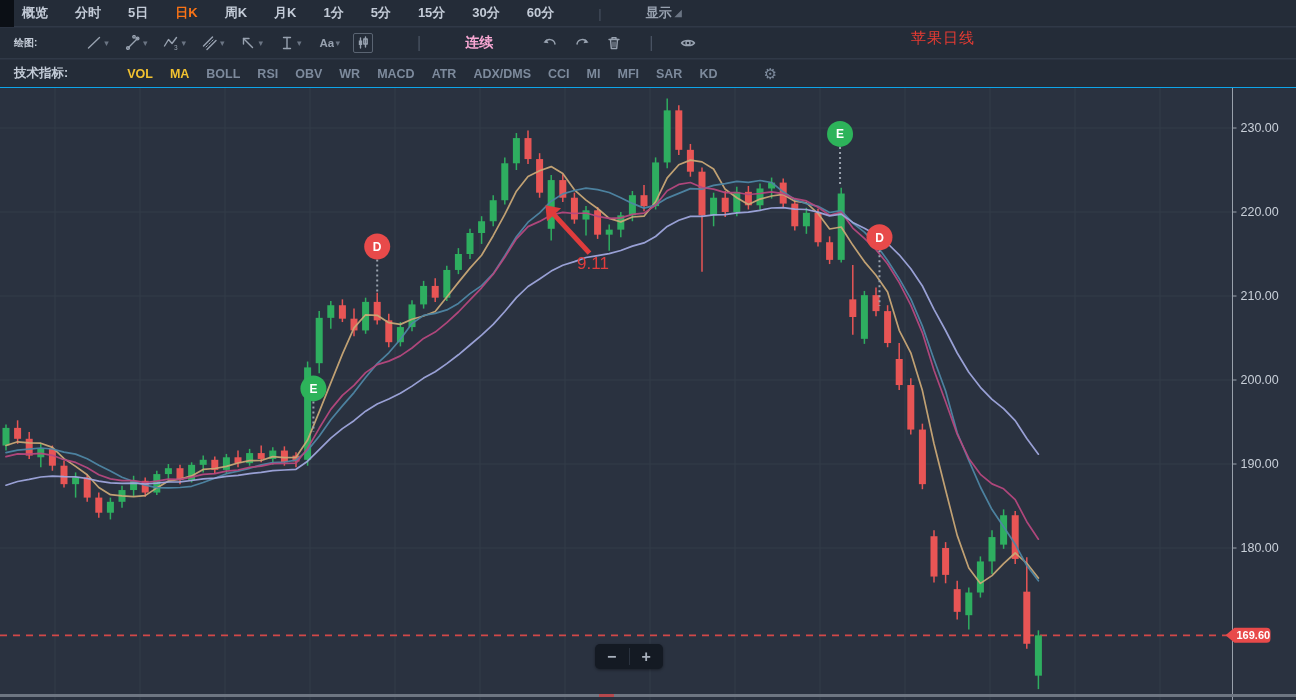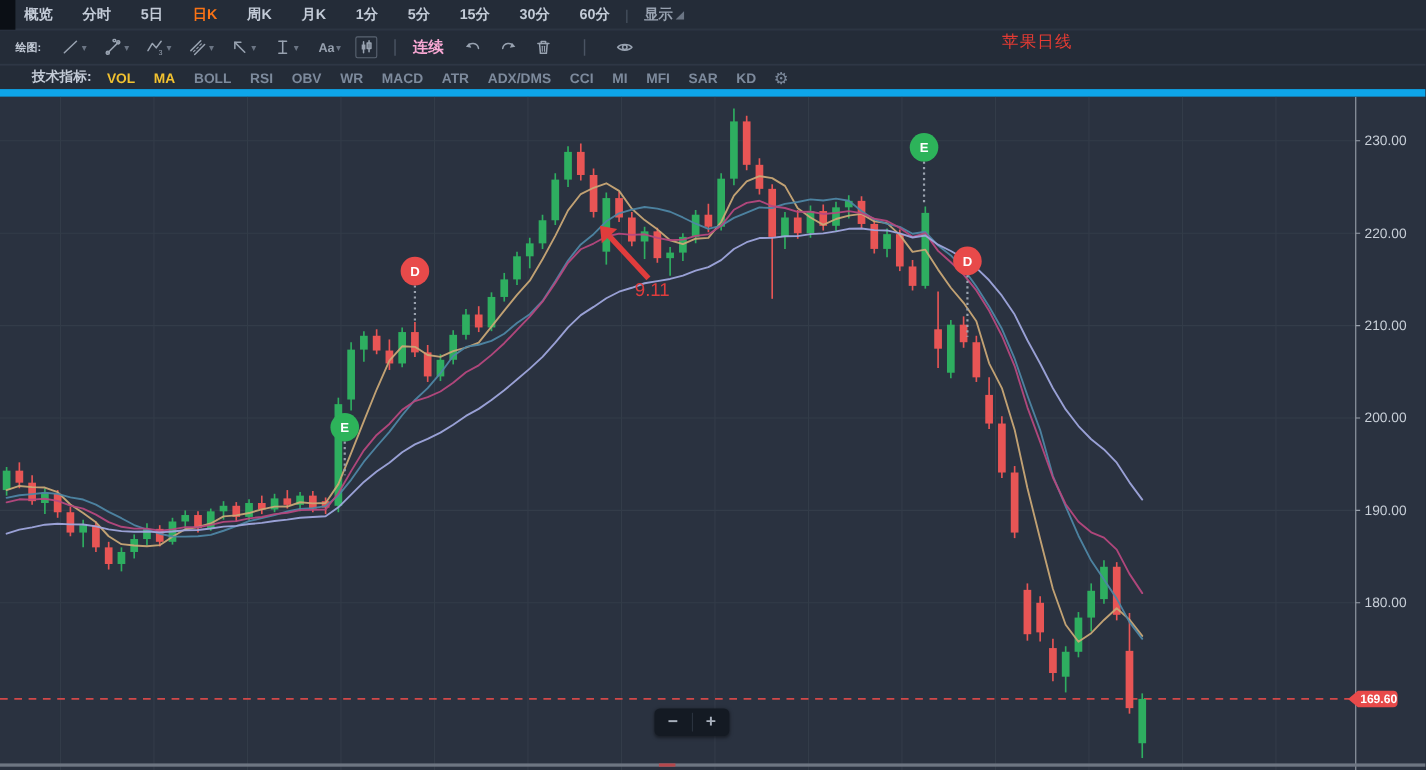"概览" .tbar { gap: none -> 30px }
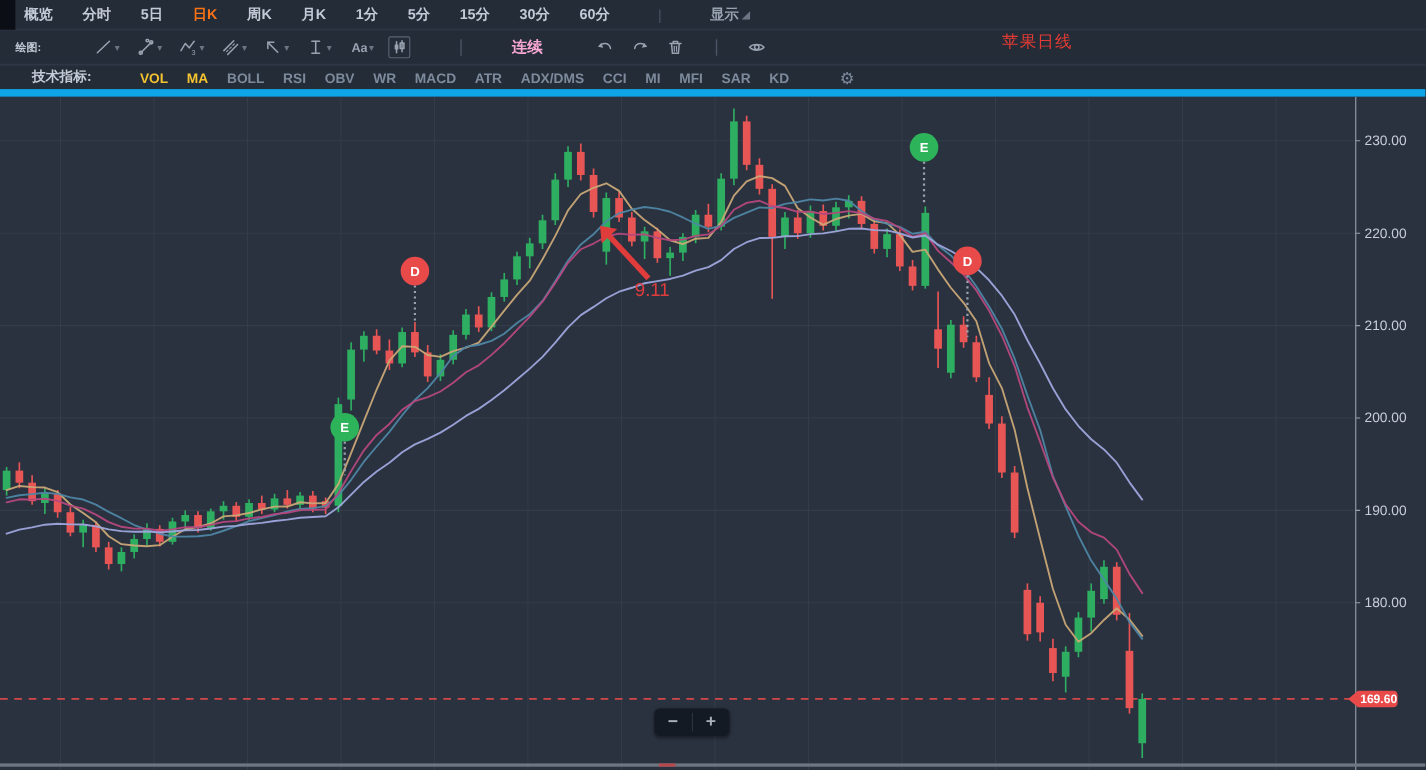"技术指标:" #row3 { border-bottom: 7px solid #0ea5e9 -> 1px solid #0ea5e9; padding-left: 15px -> none }
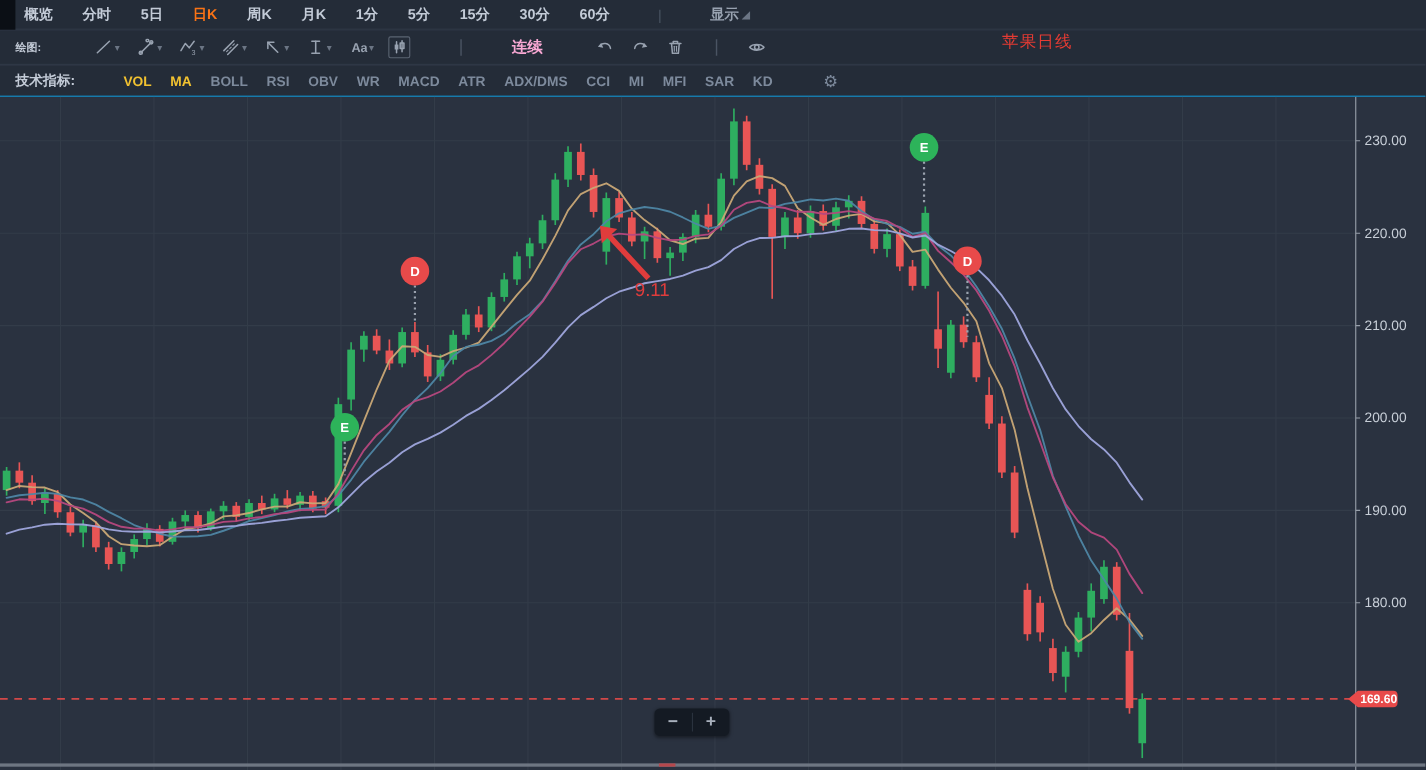"VOL" .ind-items { margin-left: 14px -> 29px }
